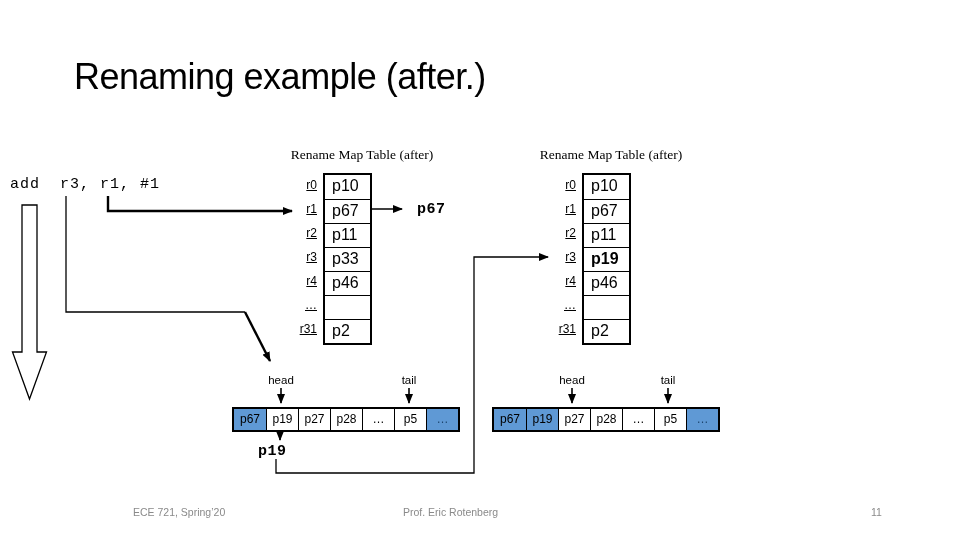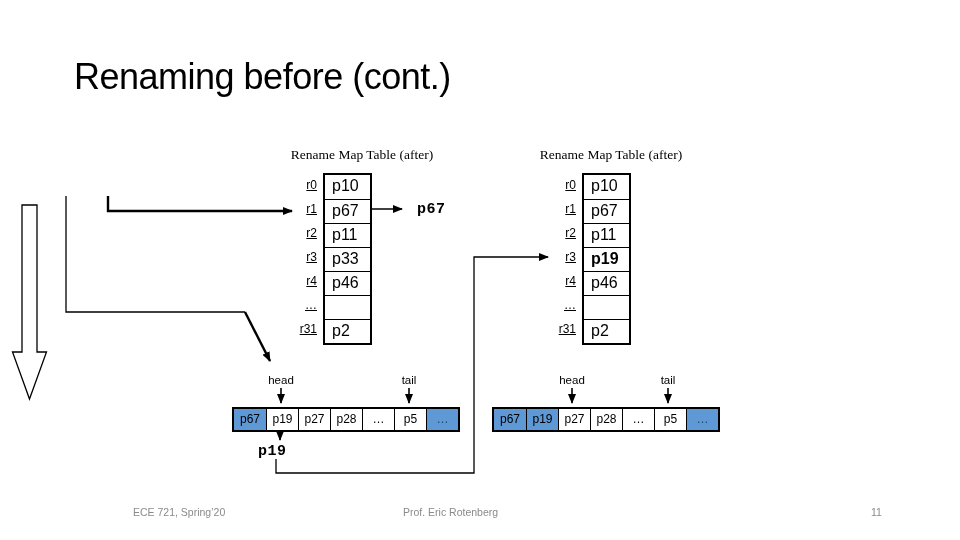"Renaming before (cont.)" div.abs { text: before (cont -> example (after }
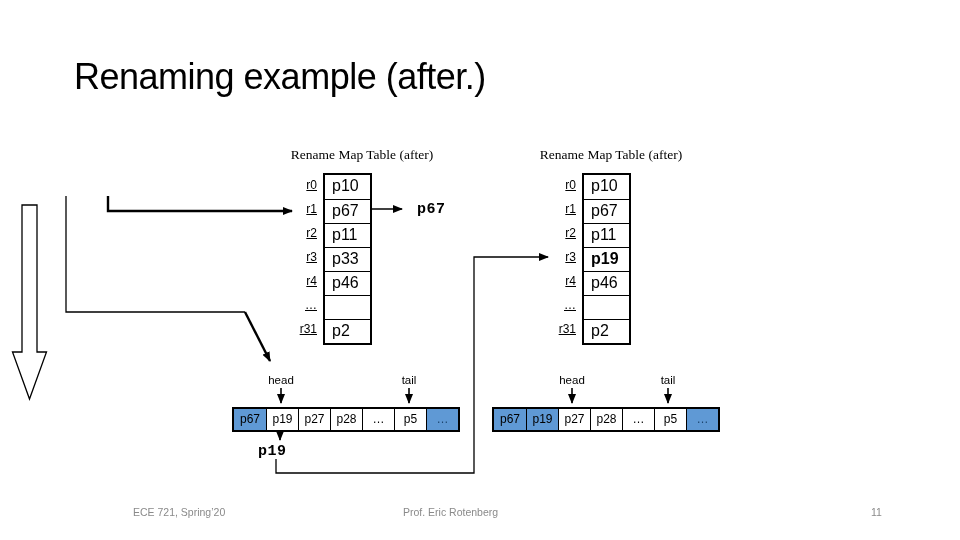"add r3, r1, #1" div.abs { html: none -> <div>add r3, r1, #1</div> }
